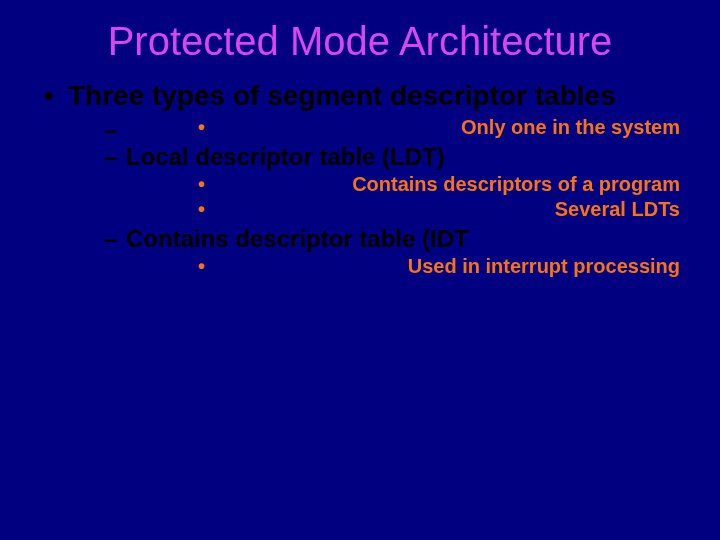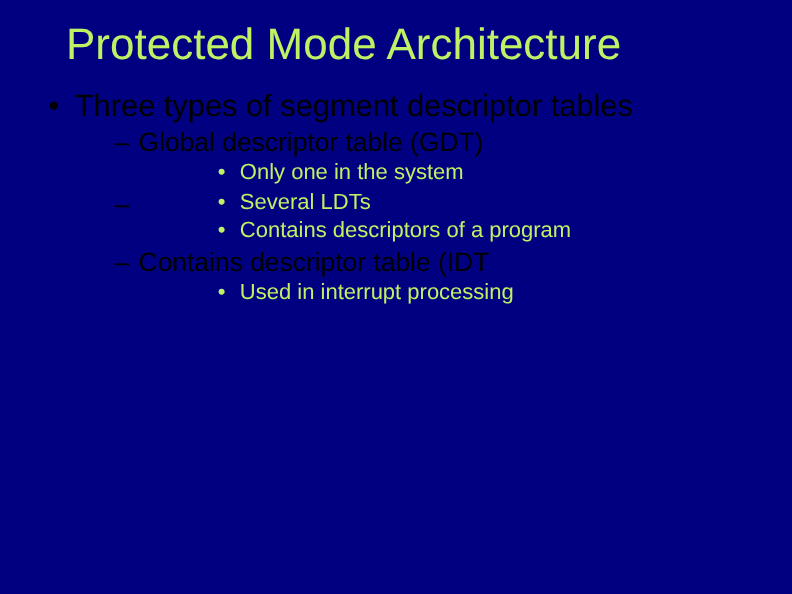"Protected Mode Architecture" .title { color: #bef264 -> #d946ef; text-align: none -> center }
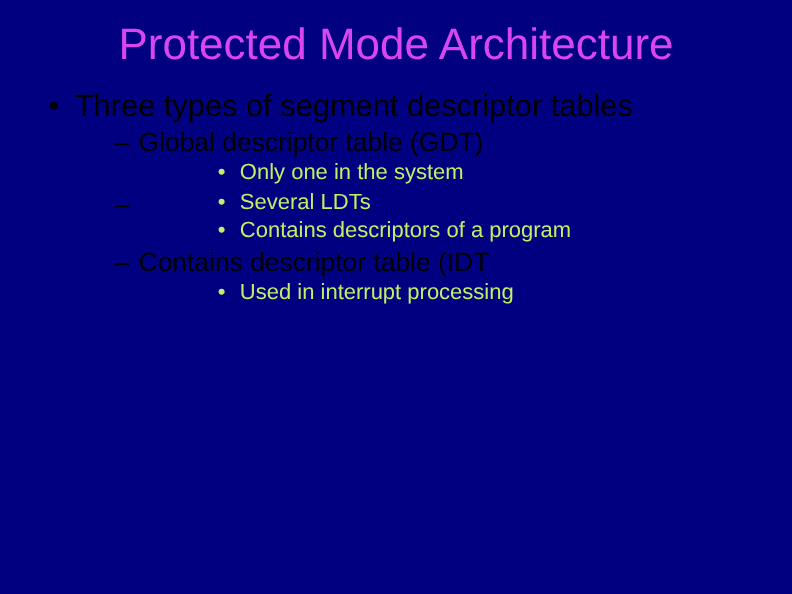"Three types of segment descriptor" .body { font-weight: none -> bold }
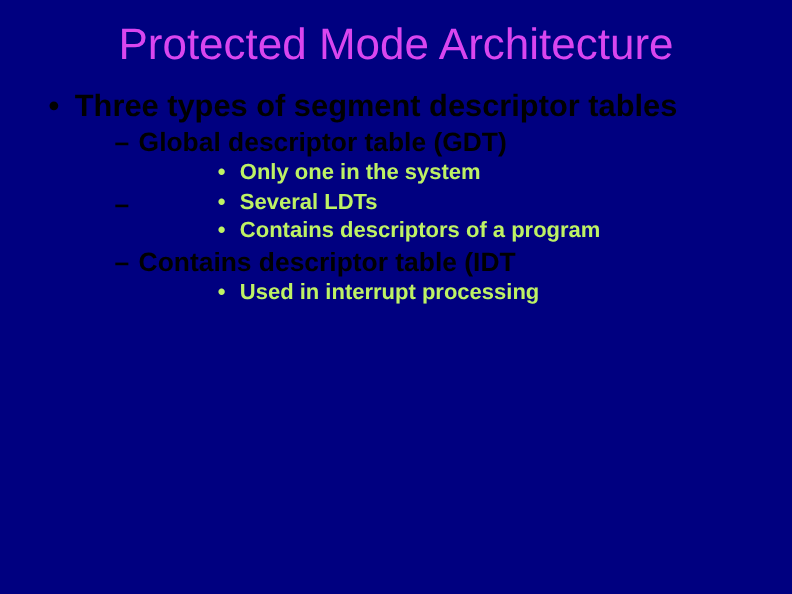"Global descriptor table (GDT)" span { html: <span>Global descriptor table (GDT)</span> -> none }
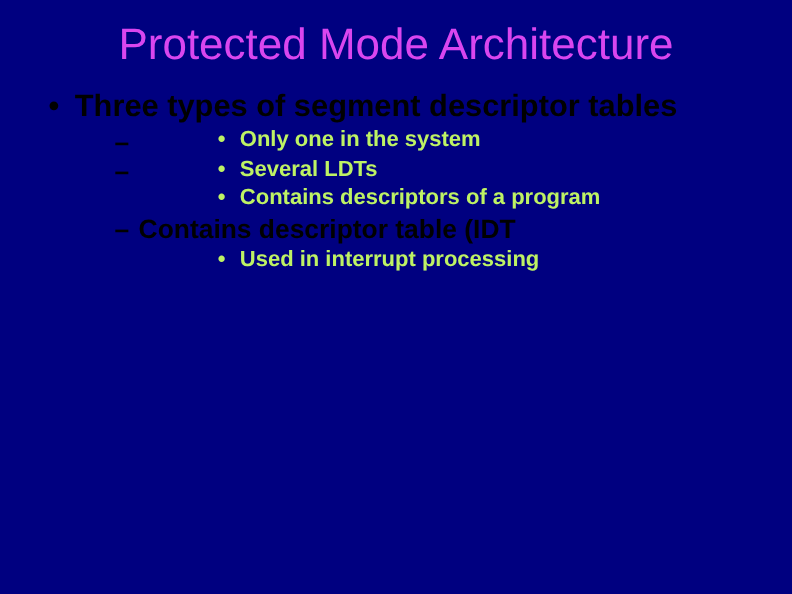"Only one in the system" .lvl3 > li { color: #bef264 -> #f97316; text-align: none -> right }
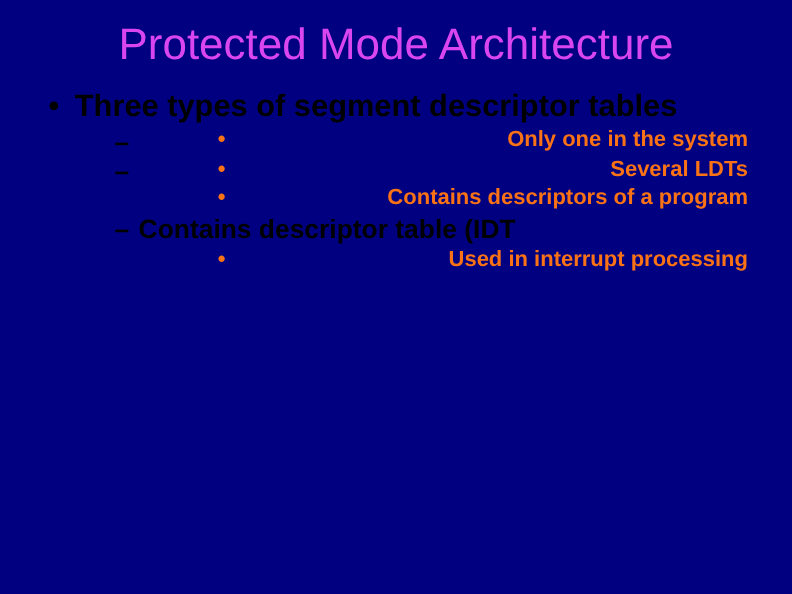"Local descriptor table (LDT)" span { html: none -> <span>Local descriptor table (LDT)</span> }
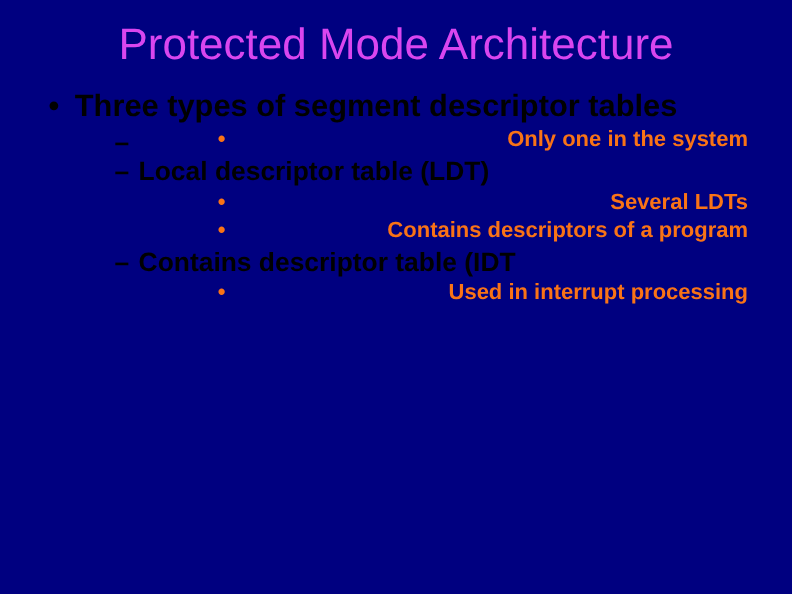"Several LDTs" li { order: before "Contains descriptors of a program" -> after "Contains descriptors of a program" }
